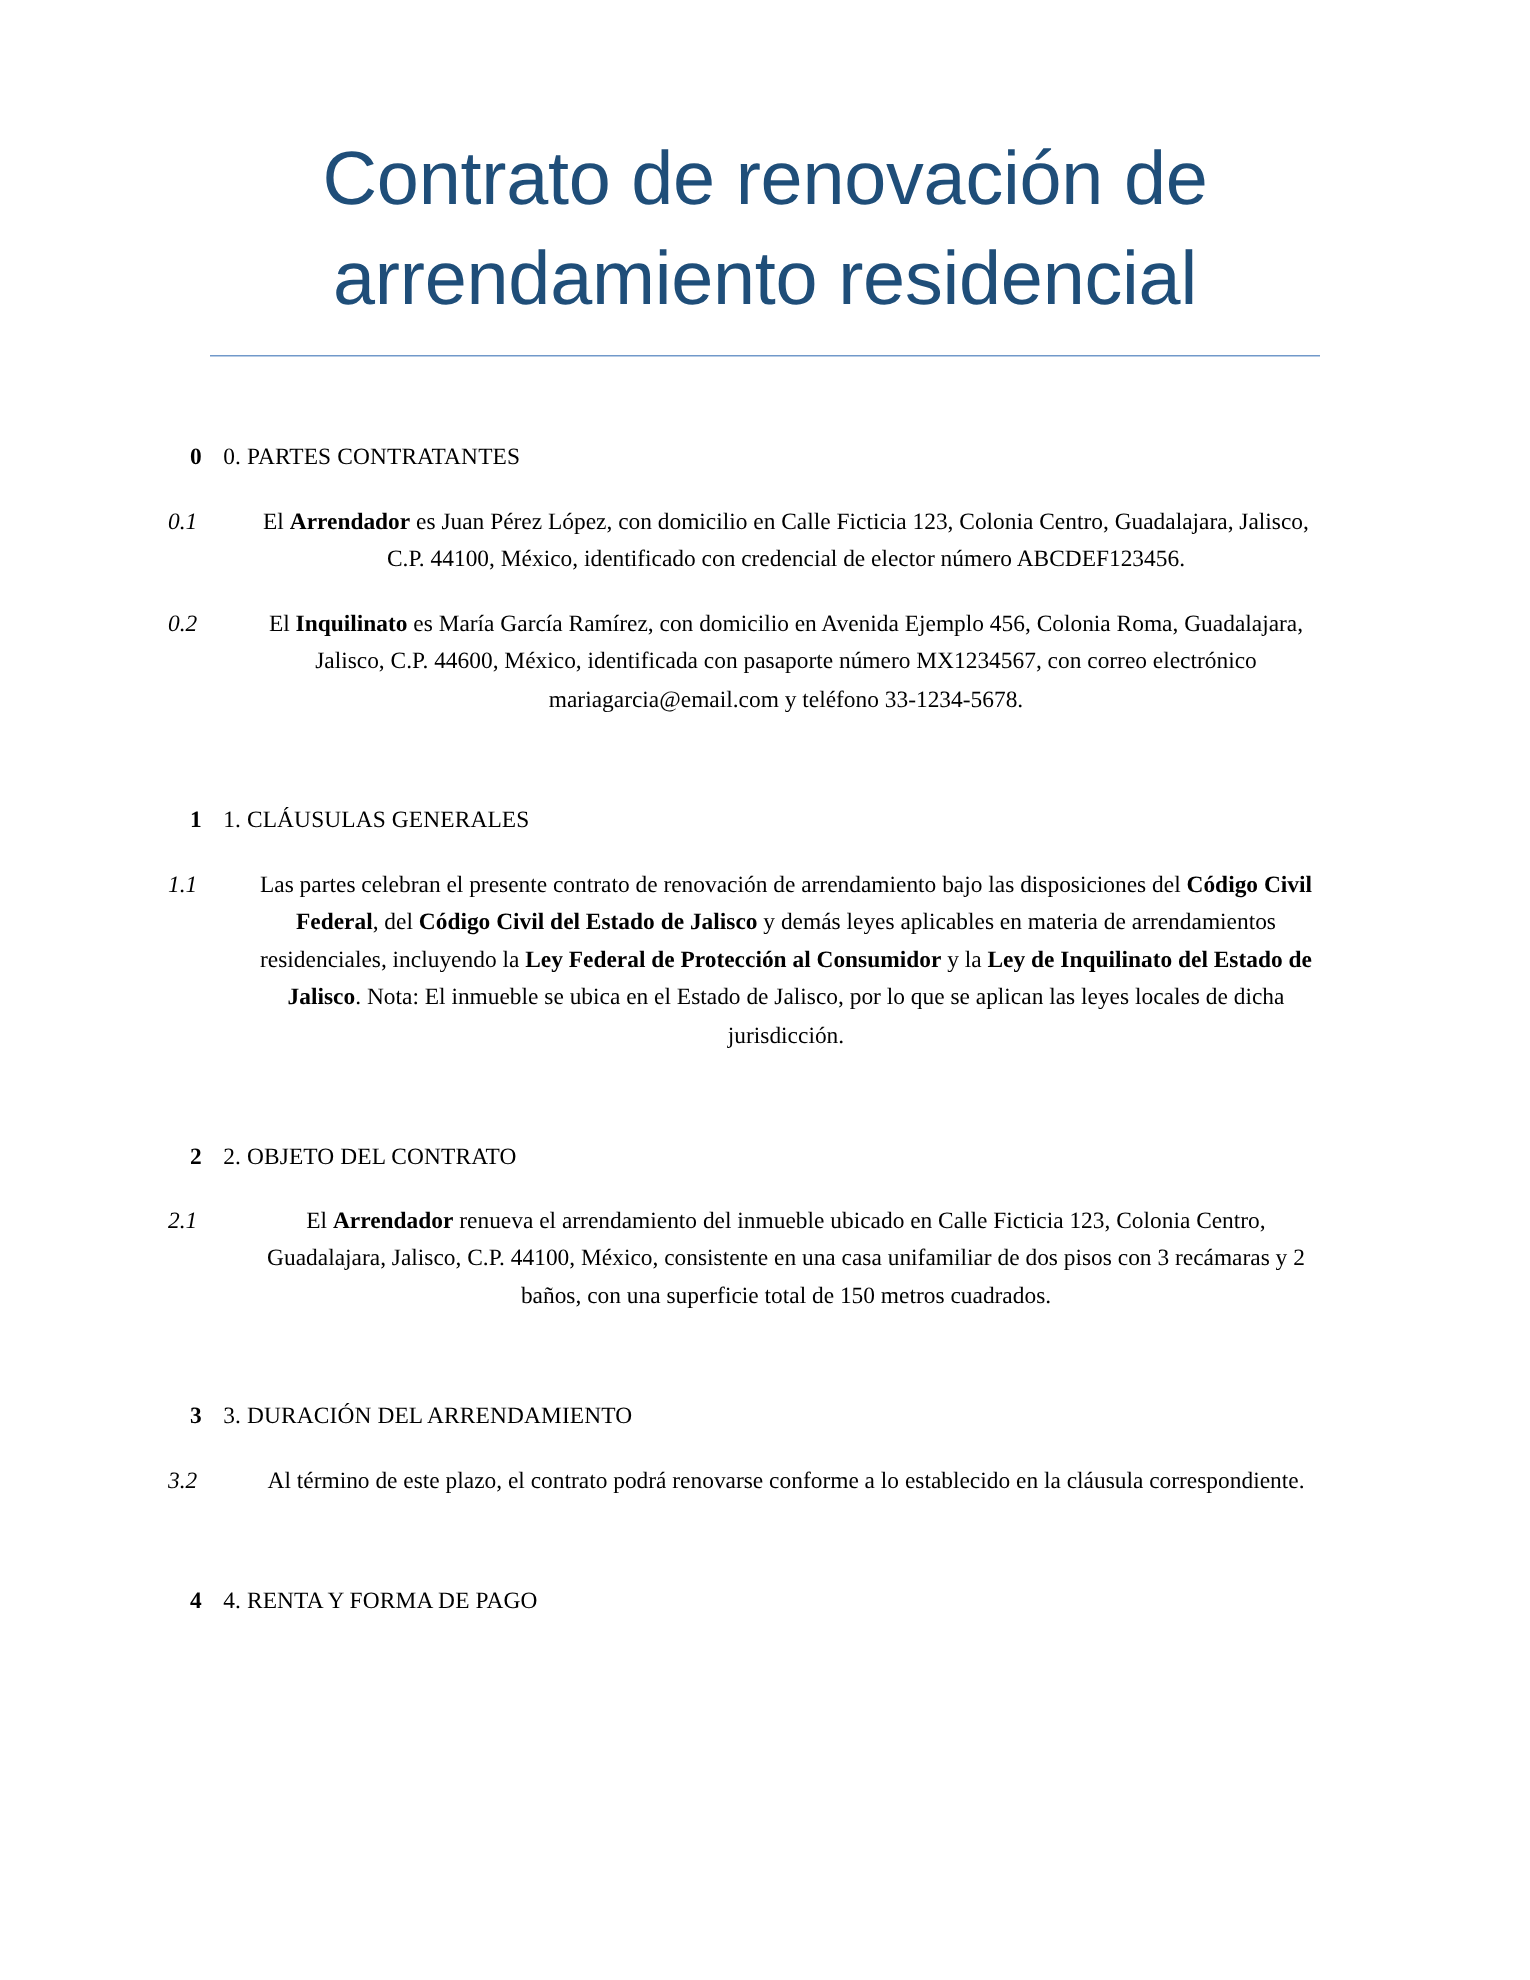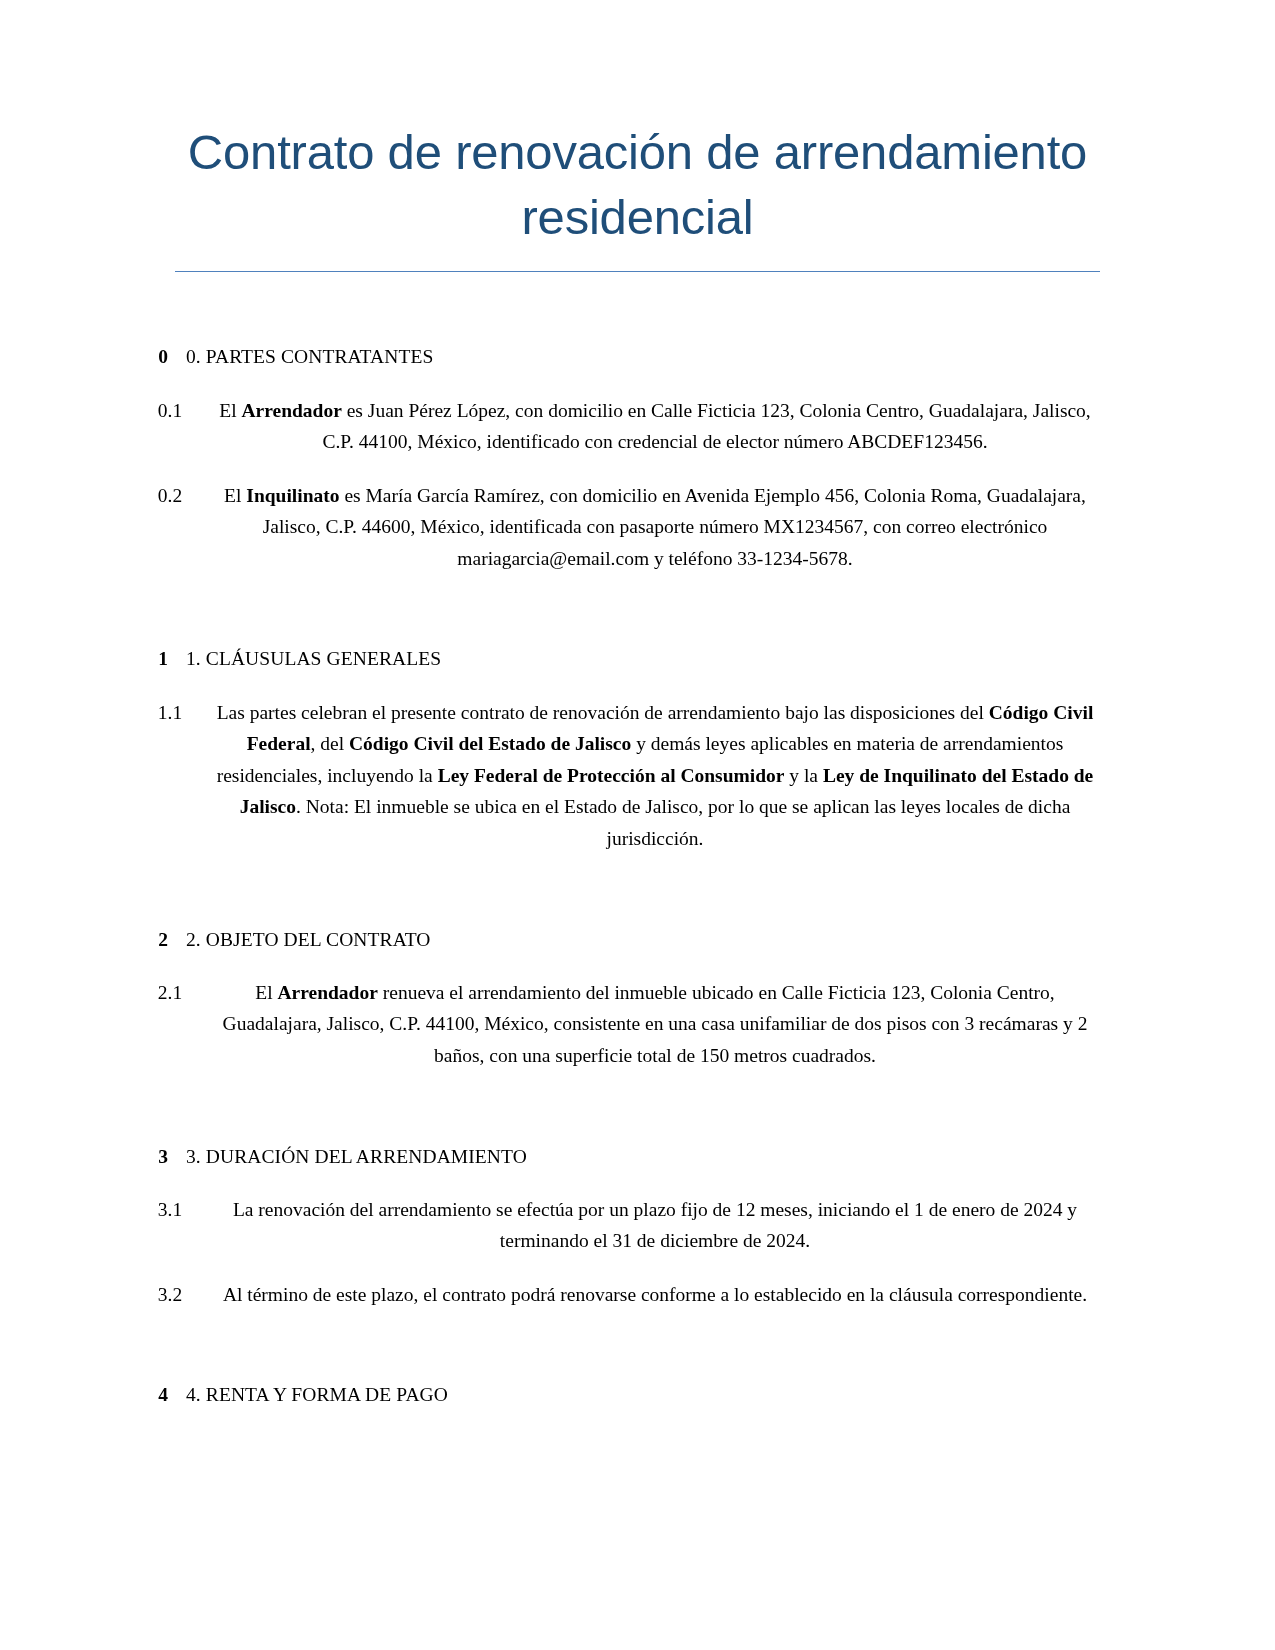"Contrato de renovación de arrendamiento" .doc-title { font-size: 49px -> 63px; margin: 12px -> 0 }
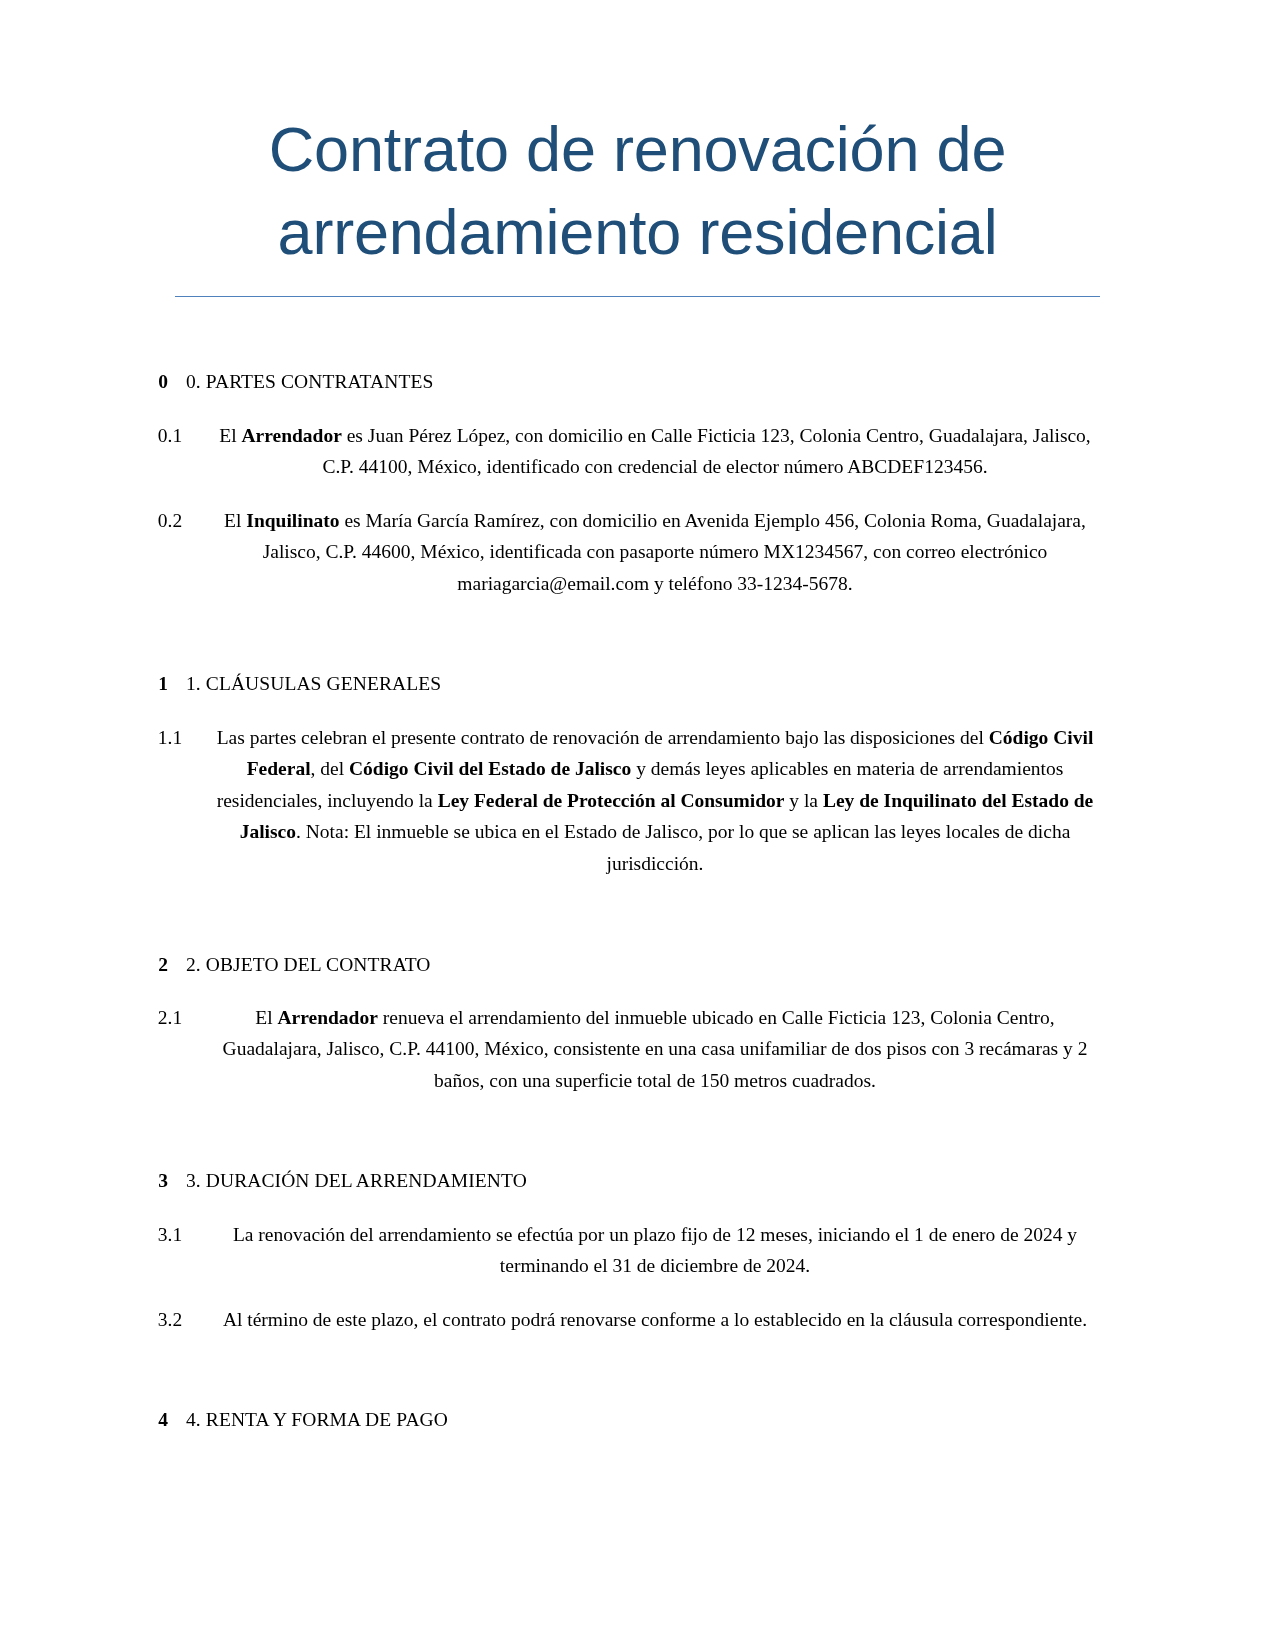"0.1" .c-num { font-style: none -> italic; text-align: center -> left }
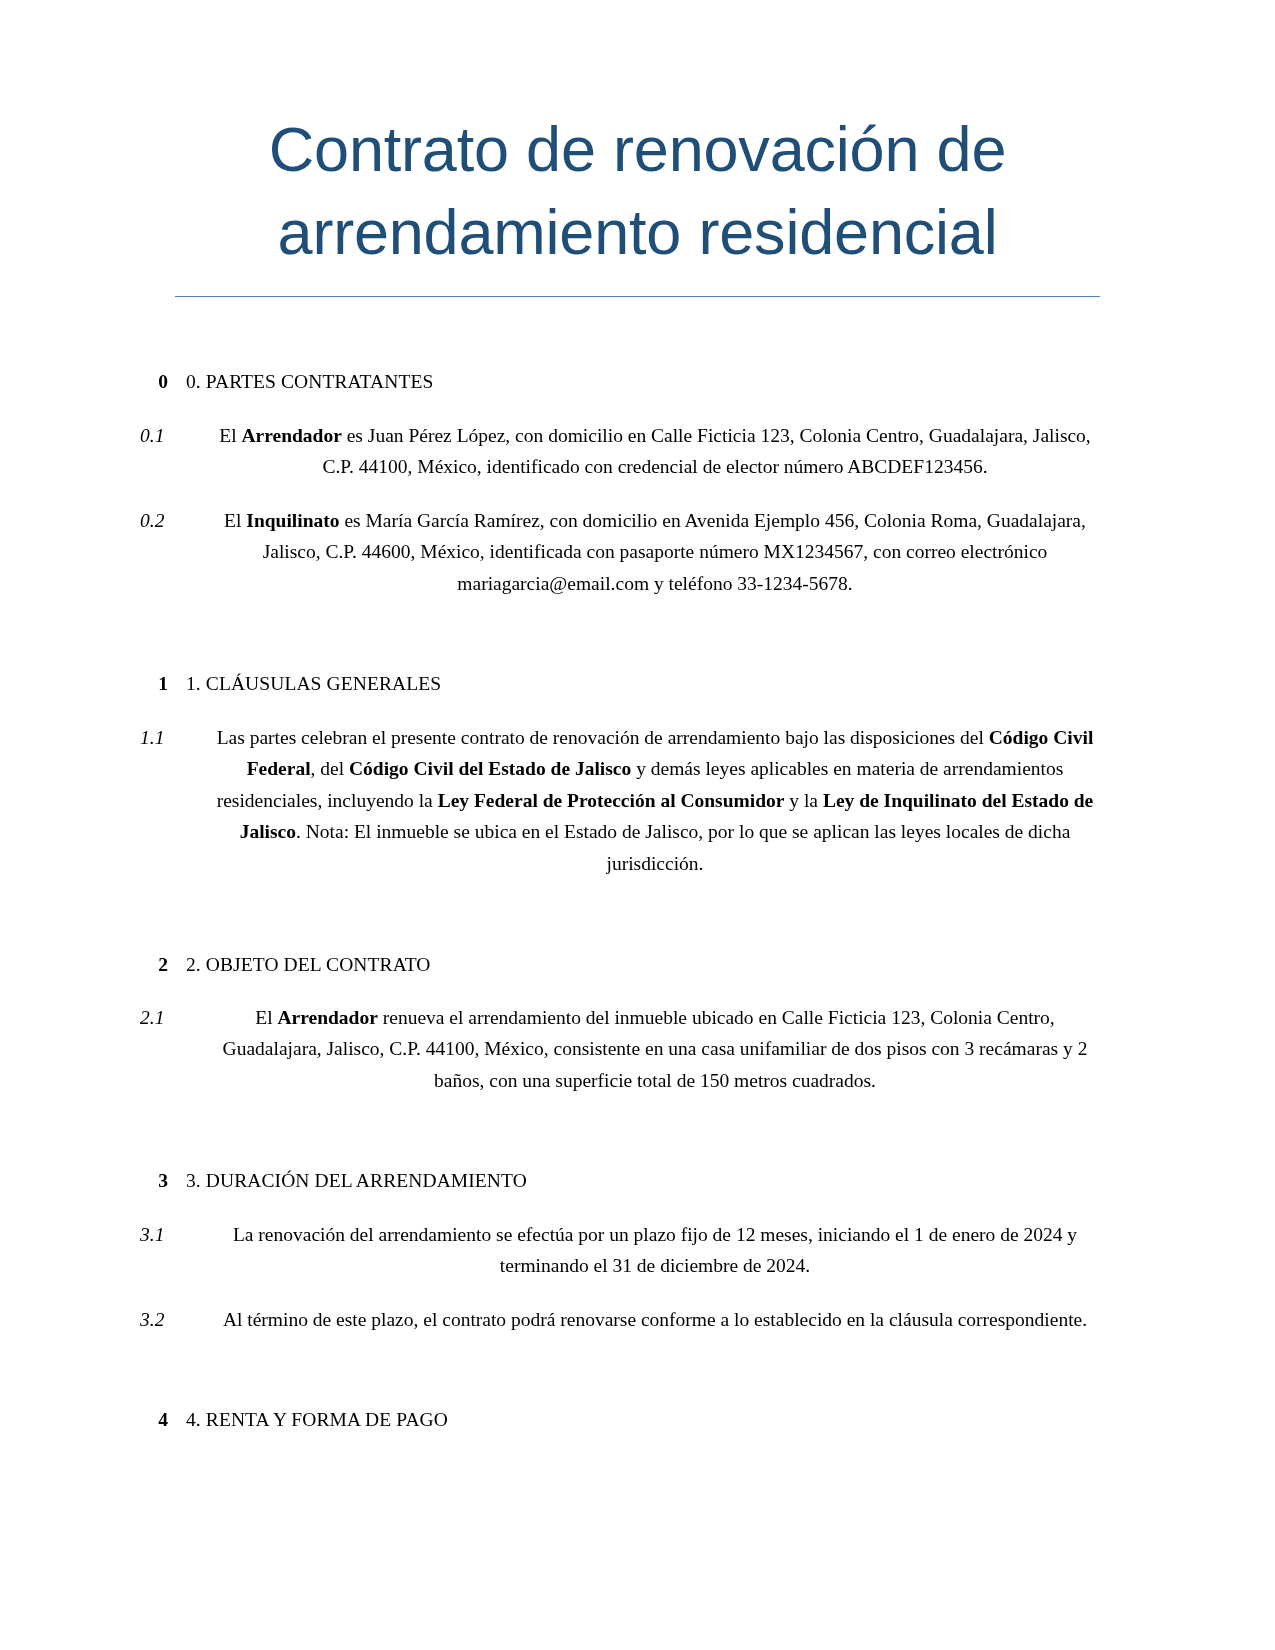"3.1" div.clause-row { html: <div> <div>3.1</div> <div><span>La renovación del arrendamiento se efectúa por un plazo fijo de 12 meses, iniciando el 1 de enero de 2024 y terminando el 31 de diciembre de 2024.</span></div> </div> -> none }
